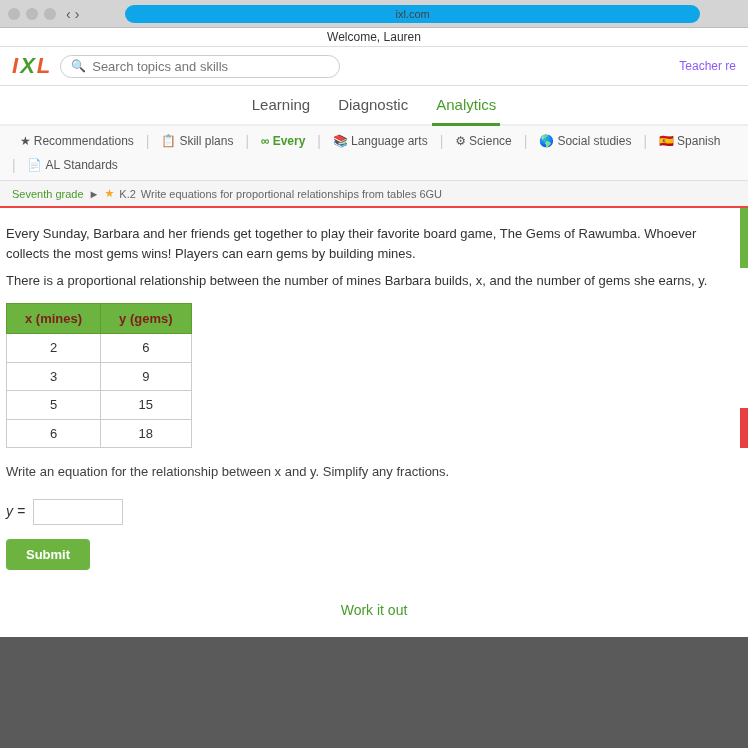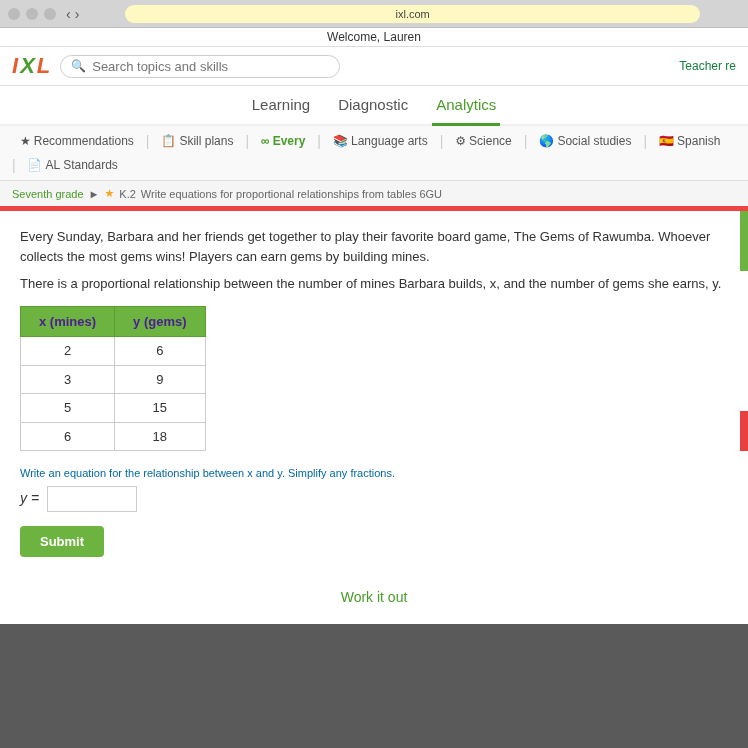"ixl.com" .address-bar { background: #fef9c3 -> #0ea5e9 }
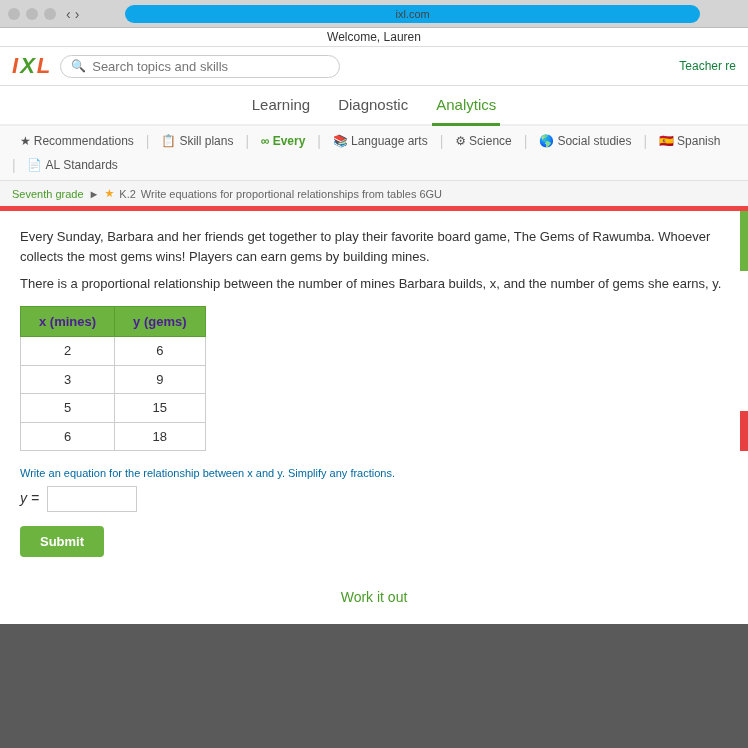"Teacher re" .teacher-badge { color: #15803d -> #8b5cf6 }
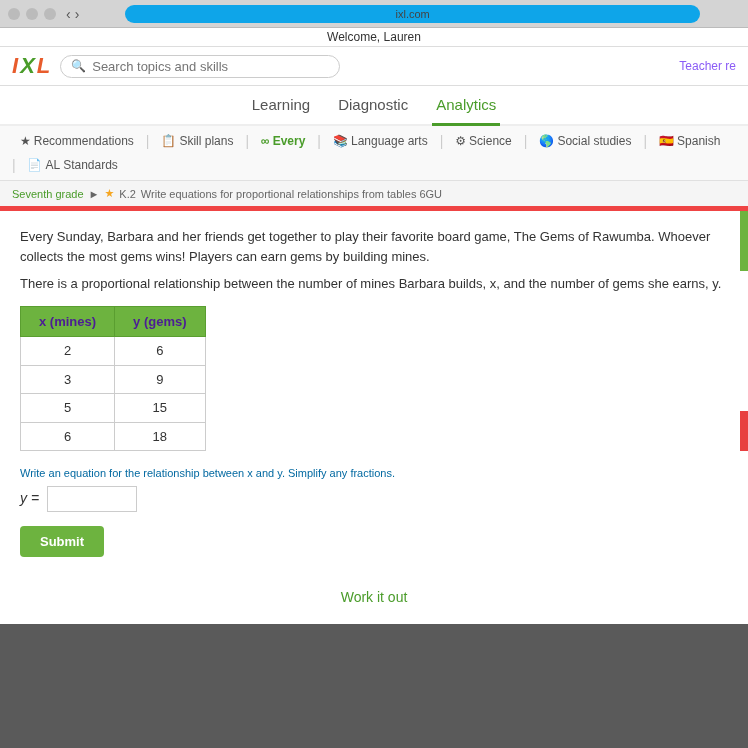"Seventh grade" .breadcrumb { border-bottom: 5px solid #ef4444 -> 2px solid #ef4444 }
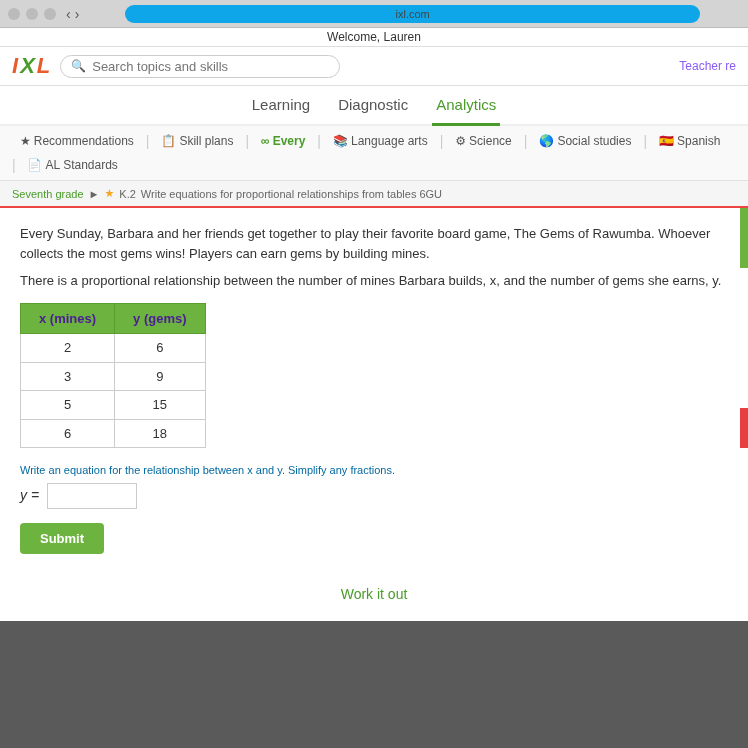"Every Sunday, Barbara and her" .main-content { padding: 16px 20px -> 16px 6px }
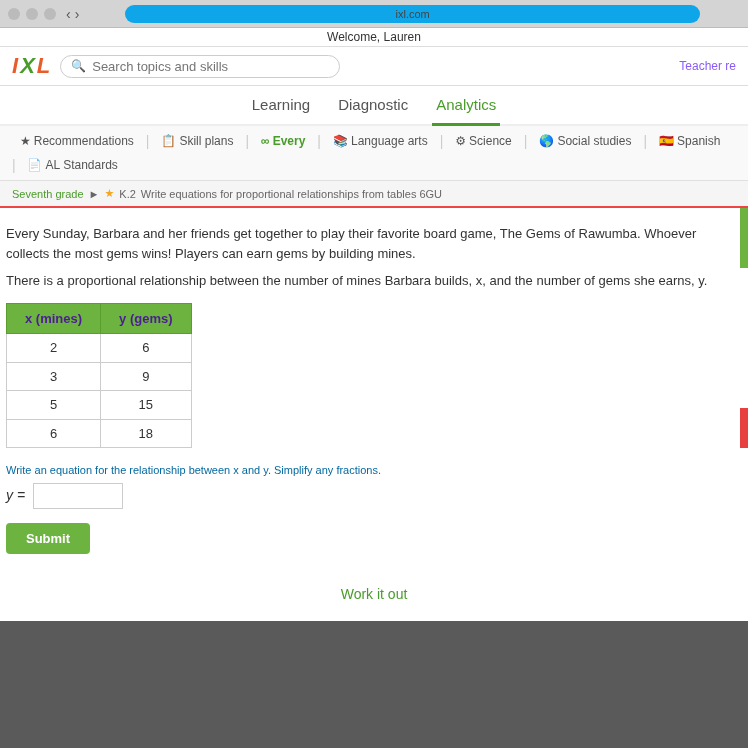"x (mines)" .data-table th { color: #4c1d95 -> #7f1d1d }
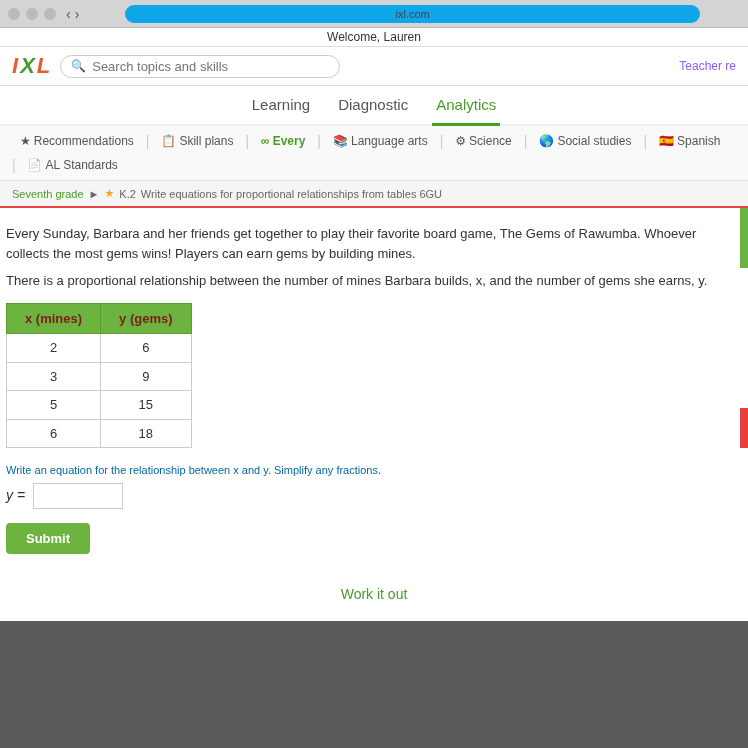"Write an equation for the" .answer-label { color: #0369a1 -> #404040; font-size: 11px -> 13px; margin-bottom: 4px -> 17px }
